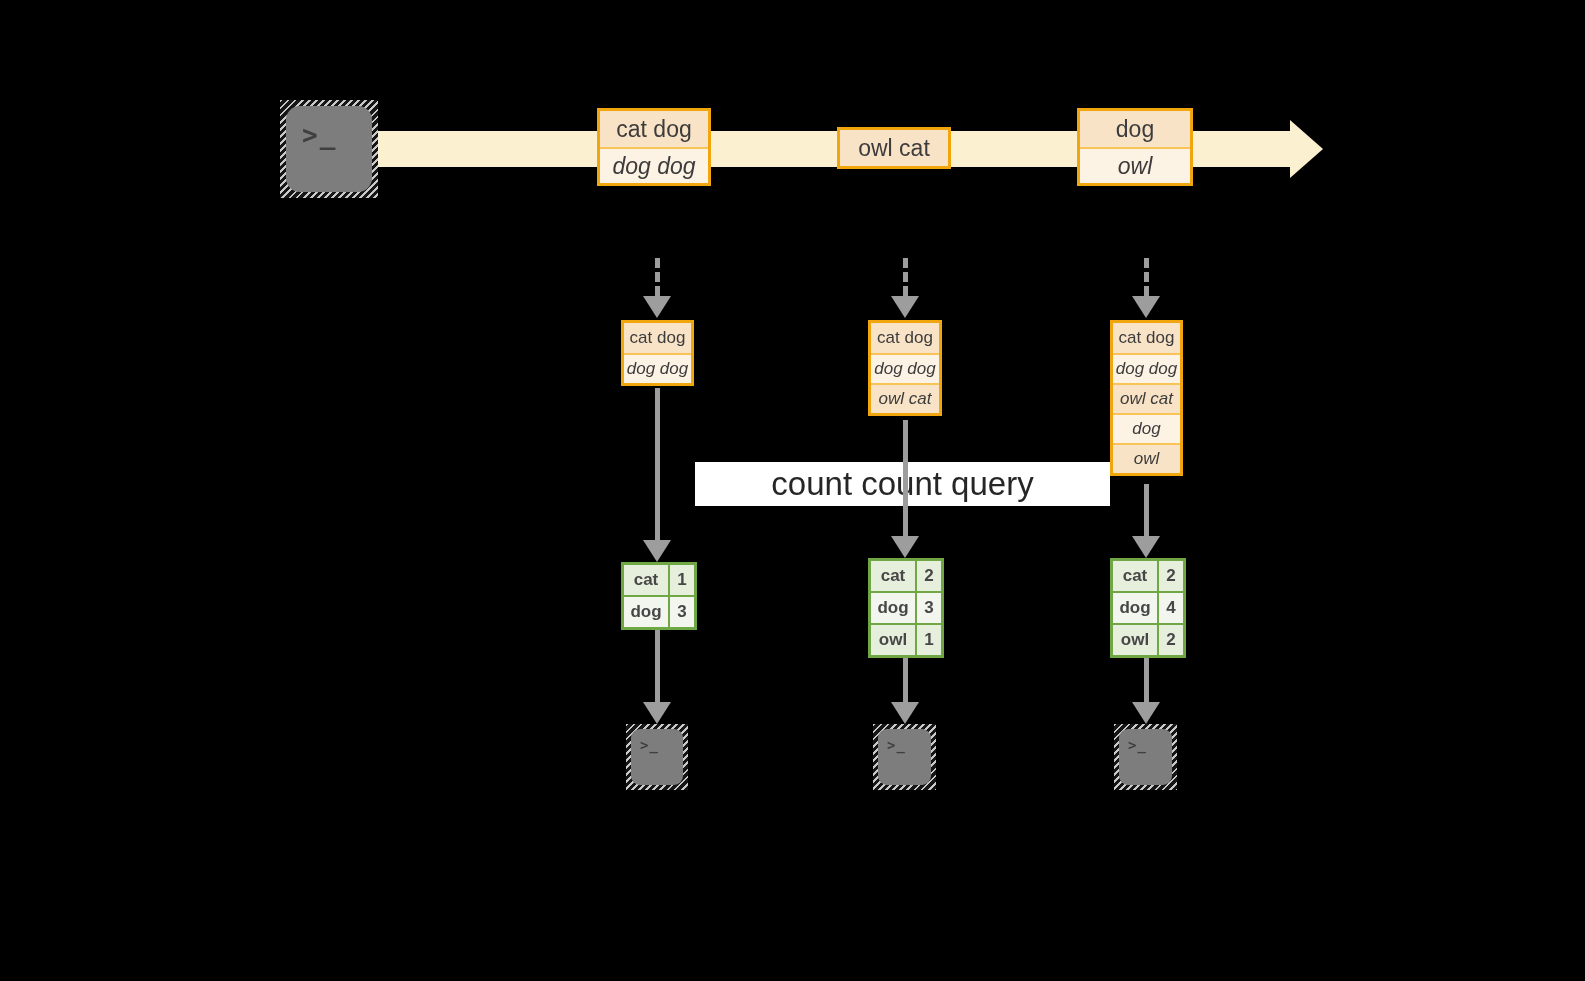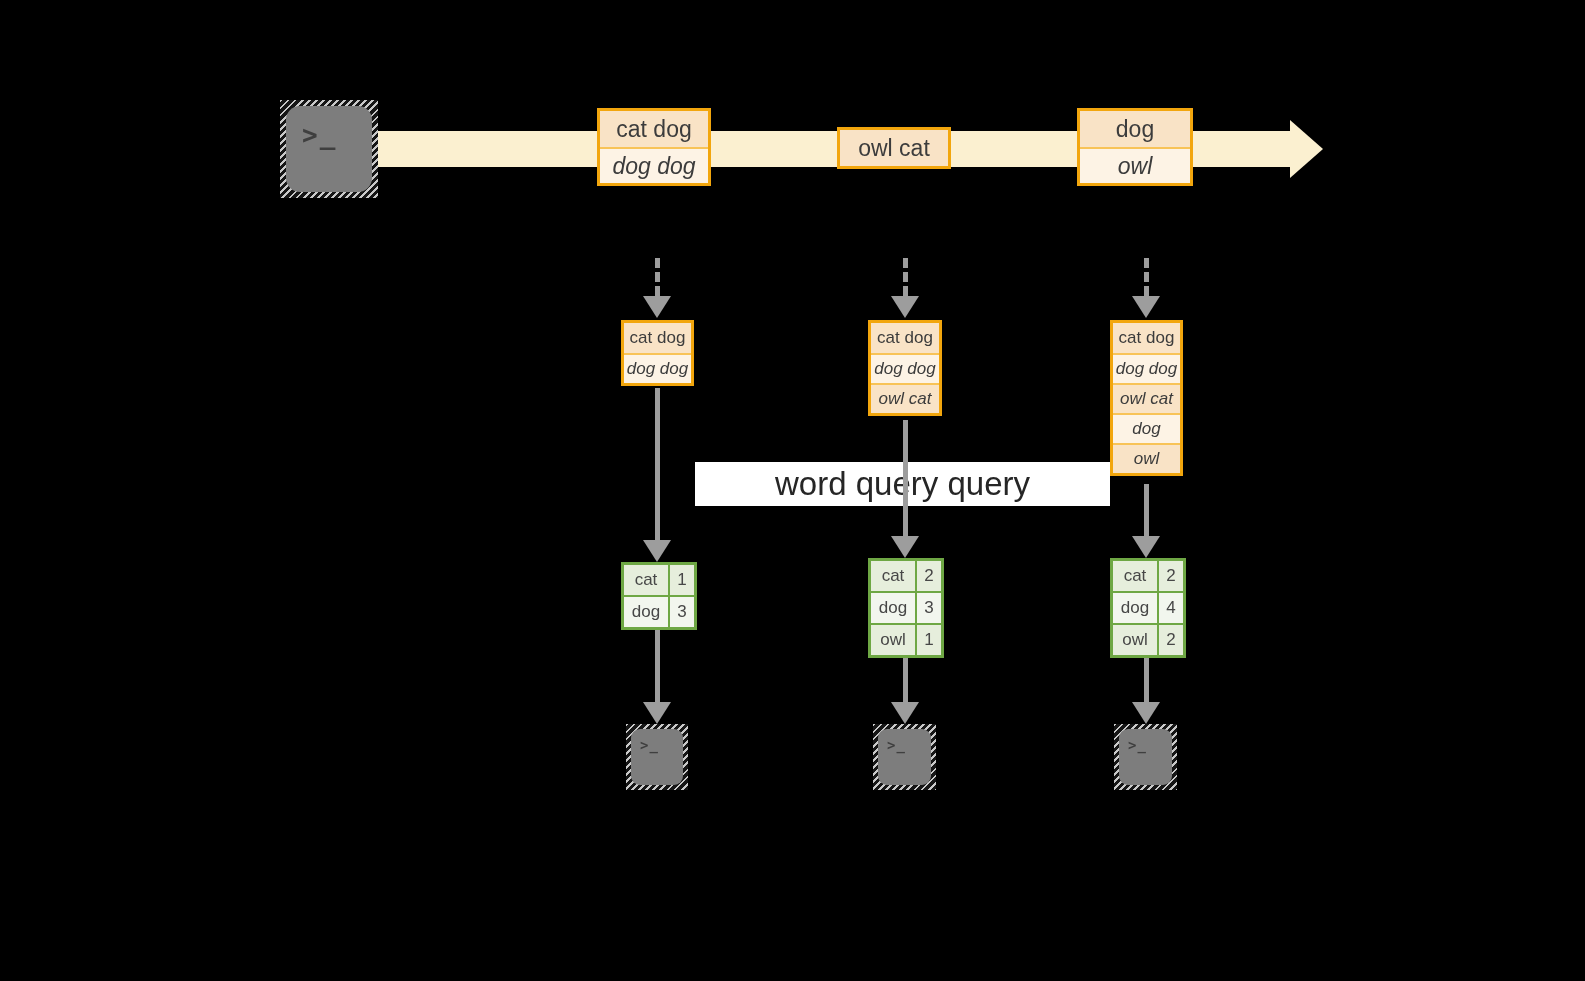"word query query" span { text: word query -> count count }
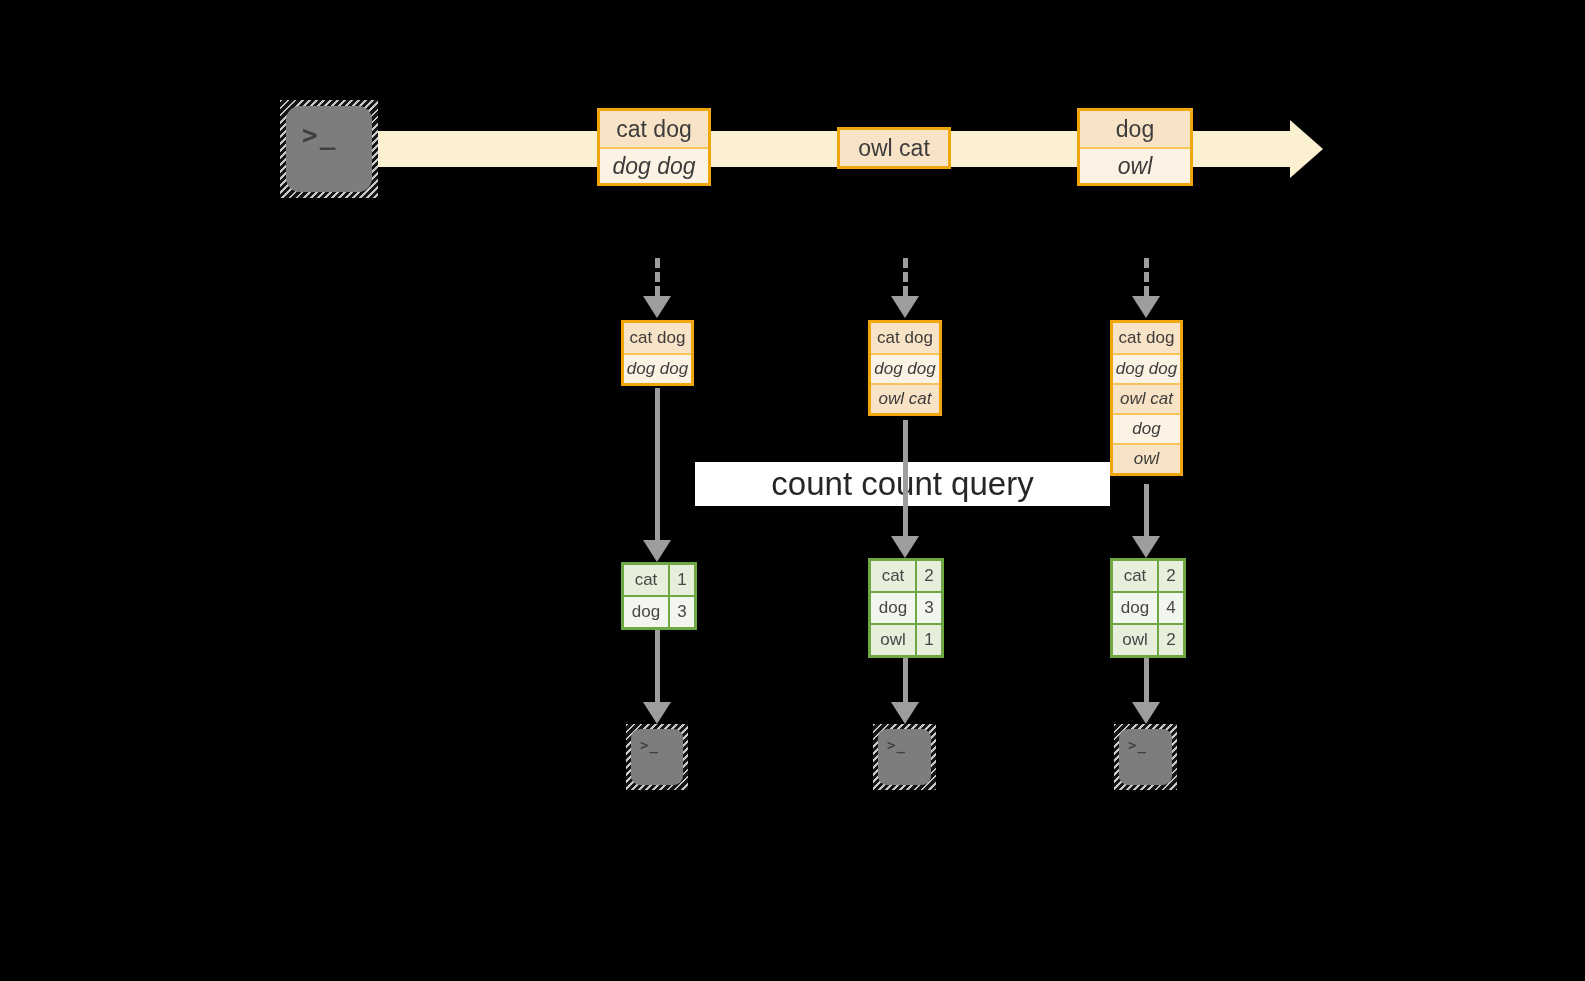"cat" .gtable { font-weight: none -> bold }
